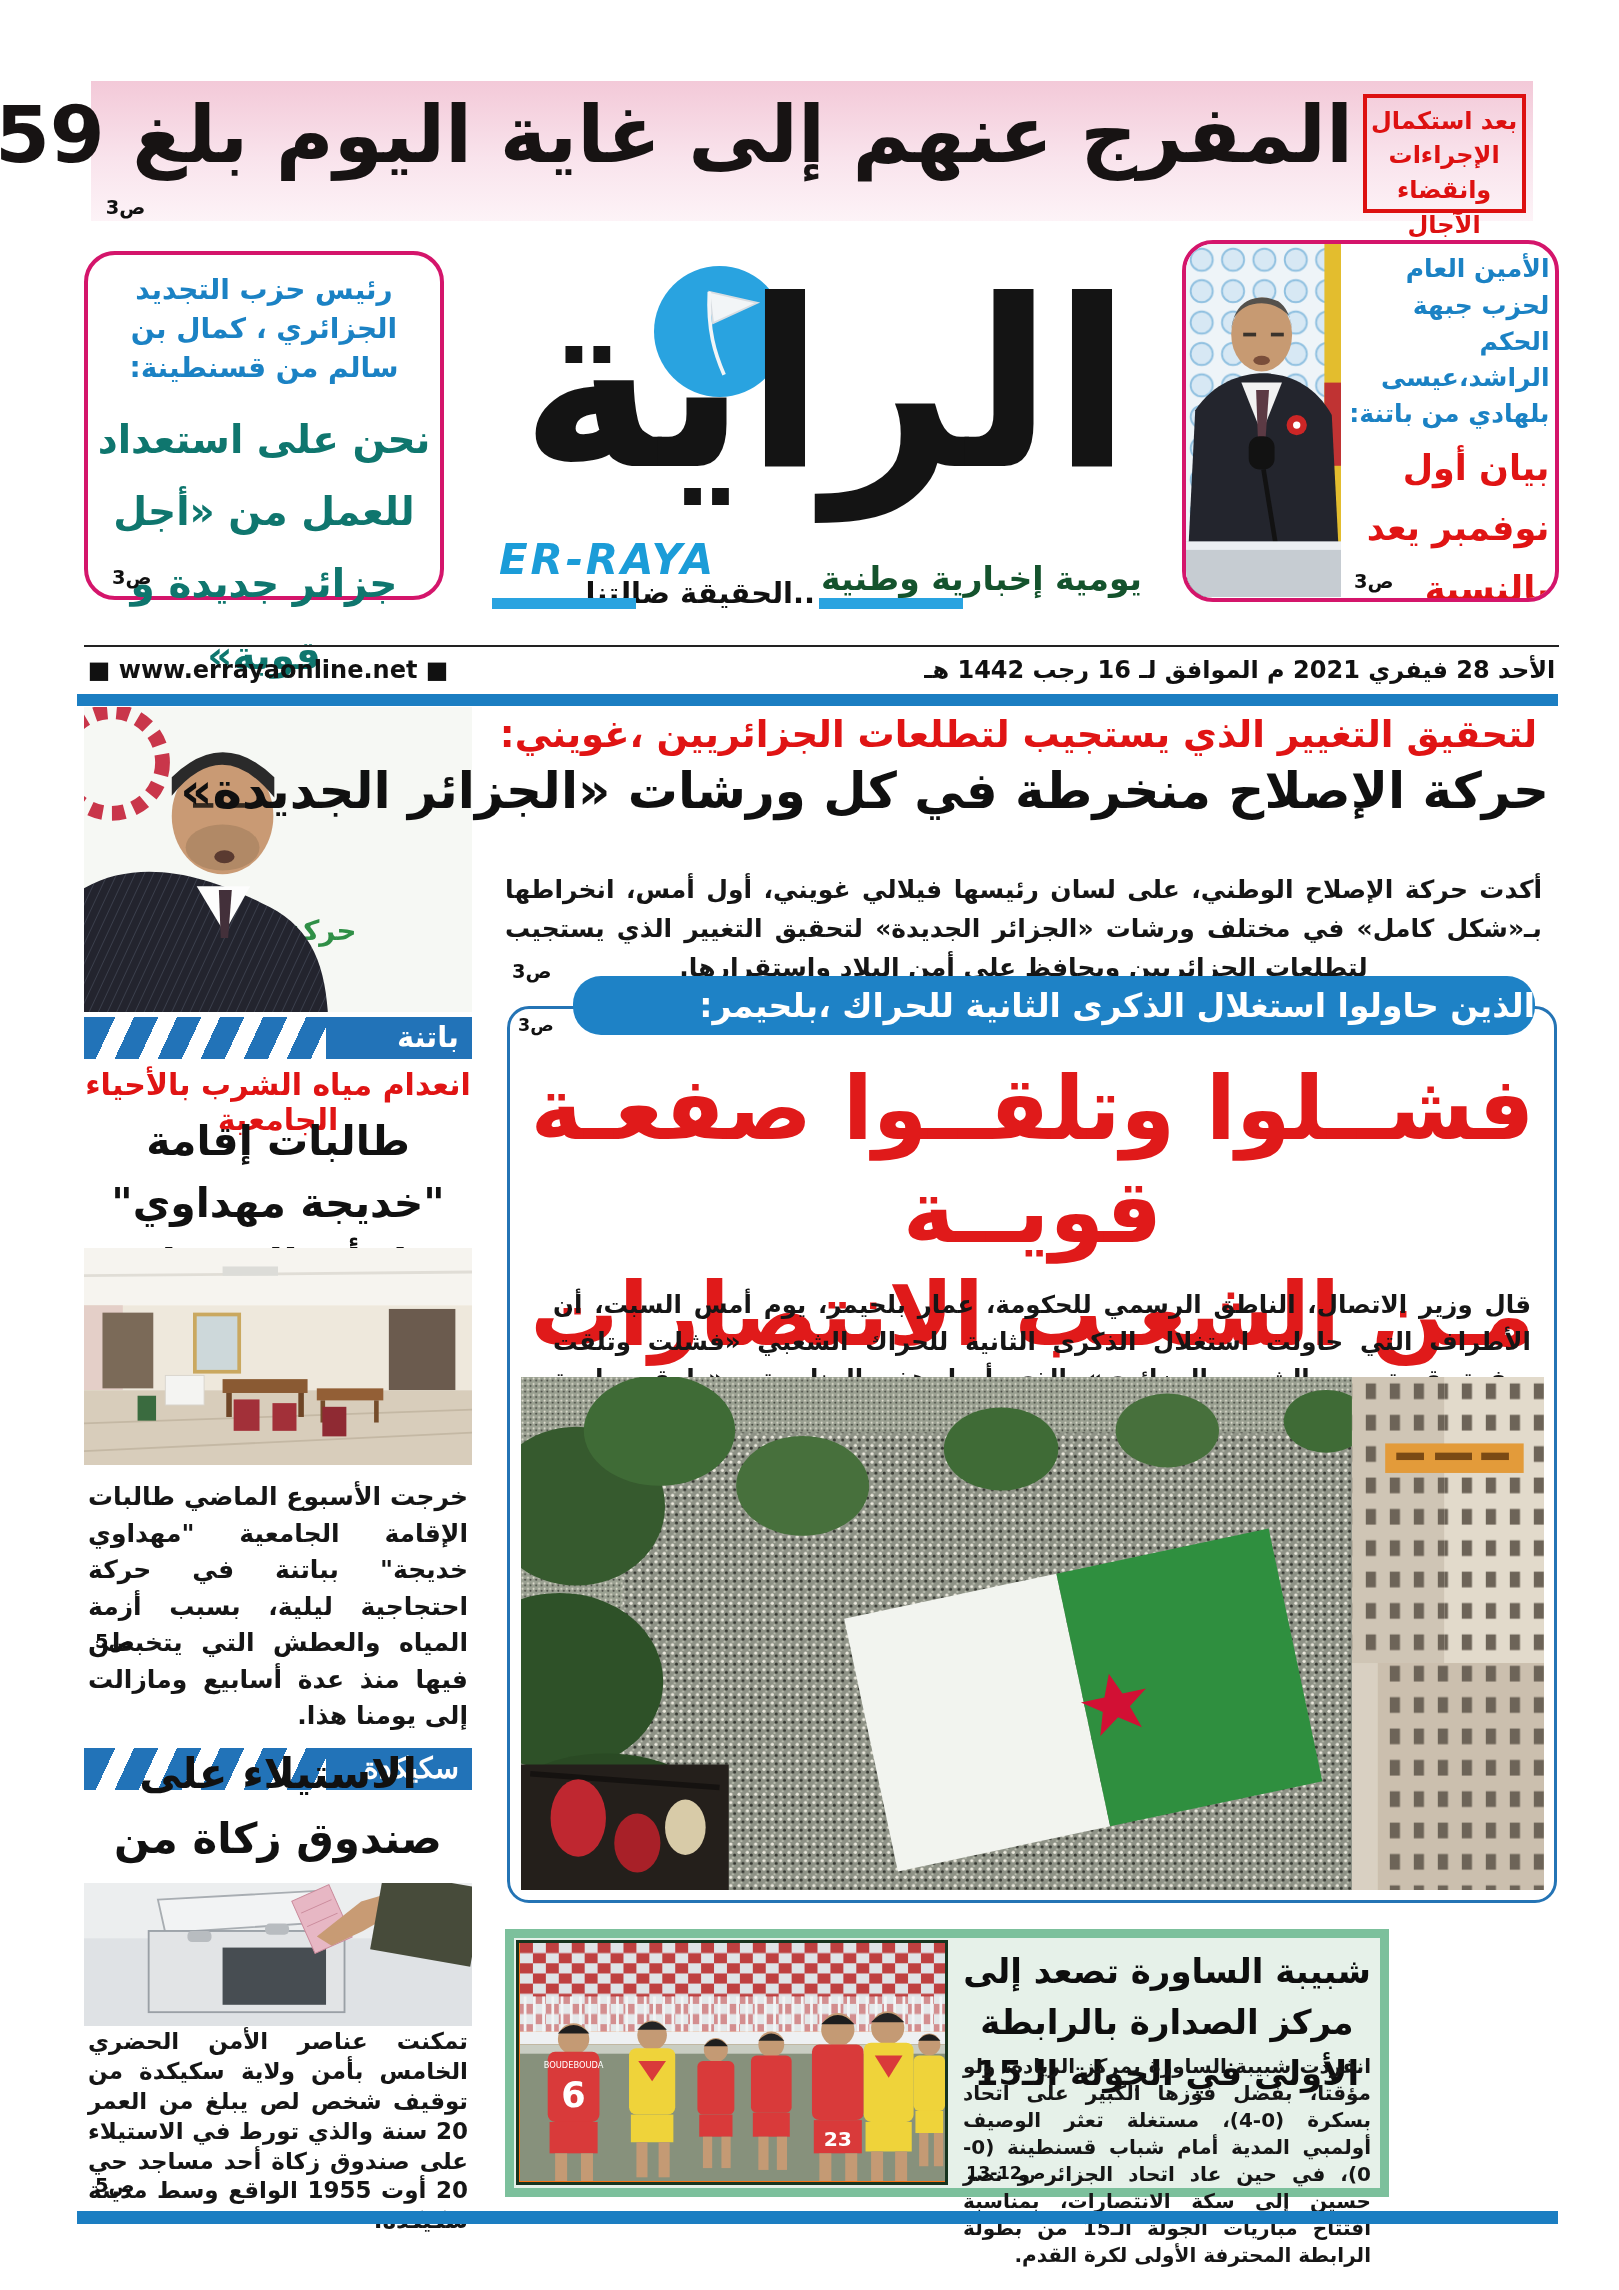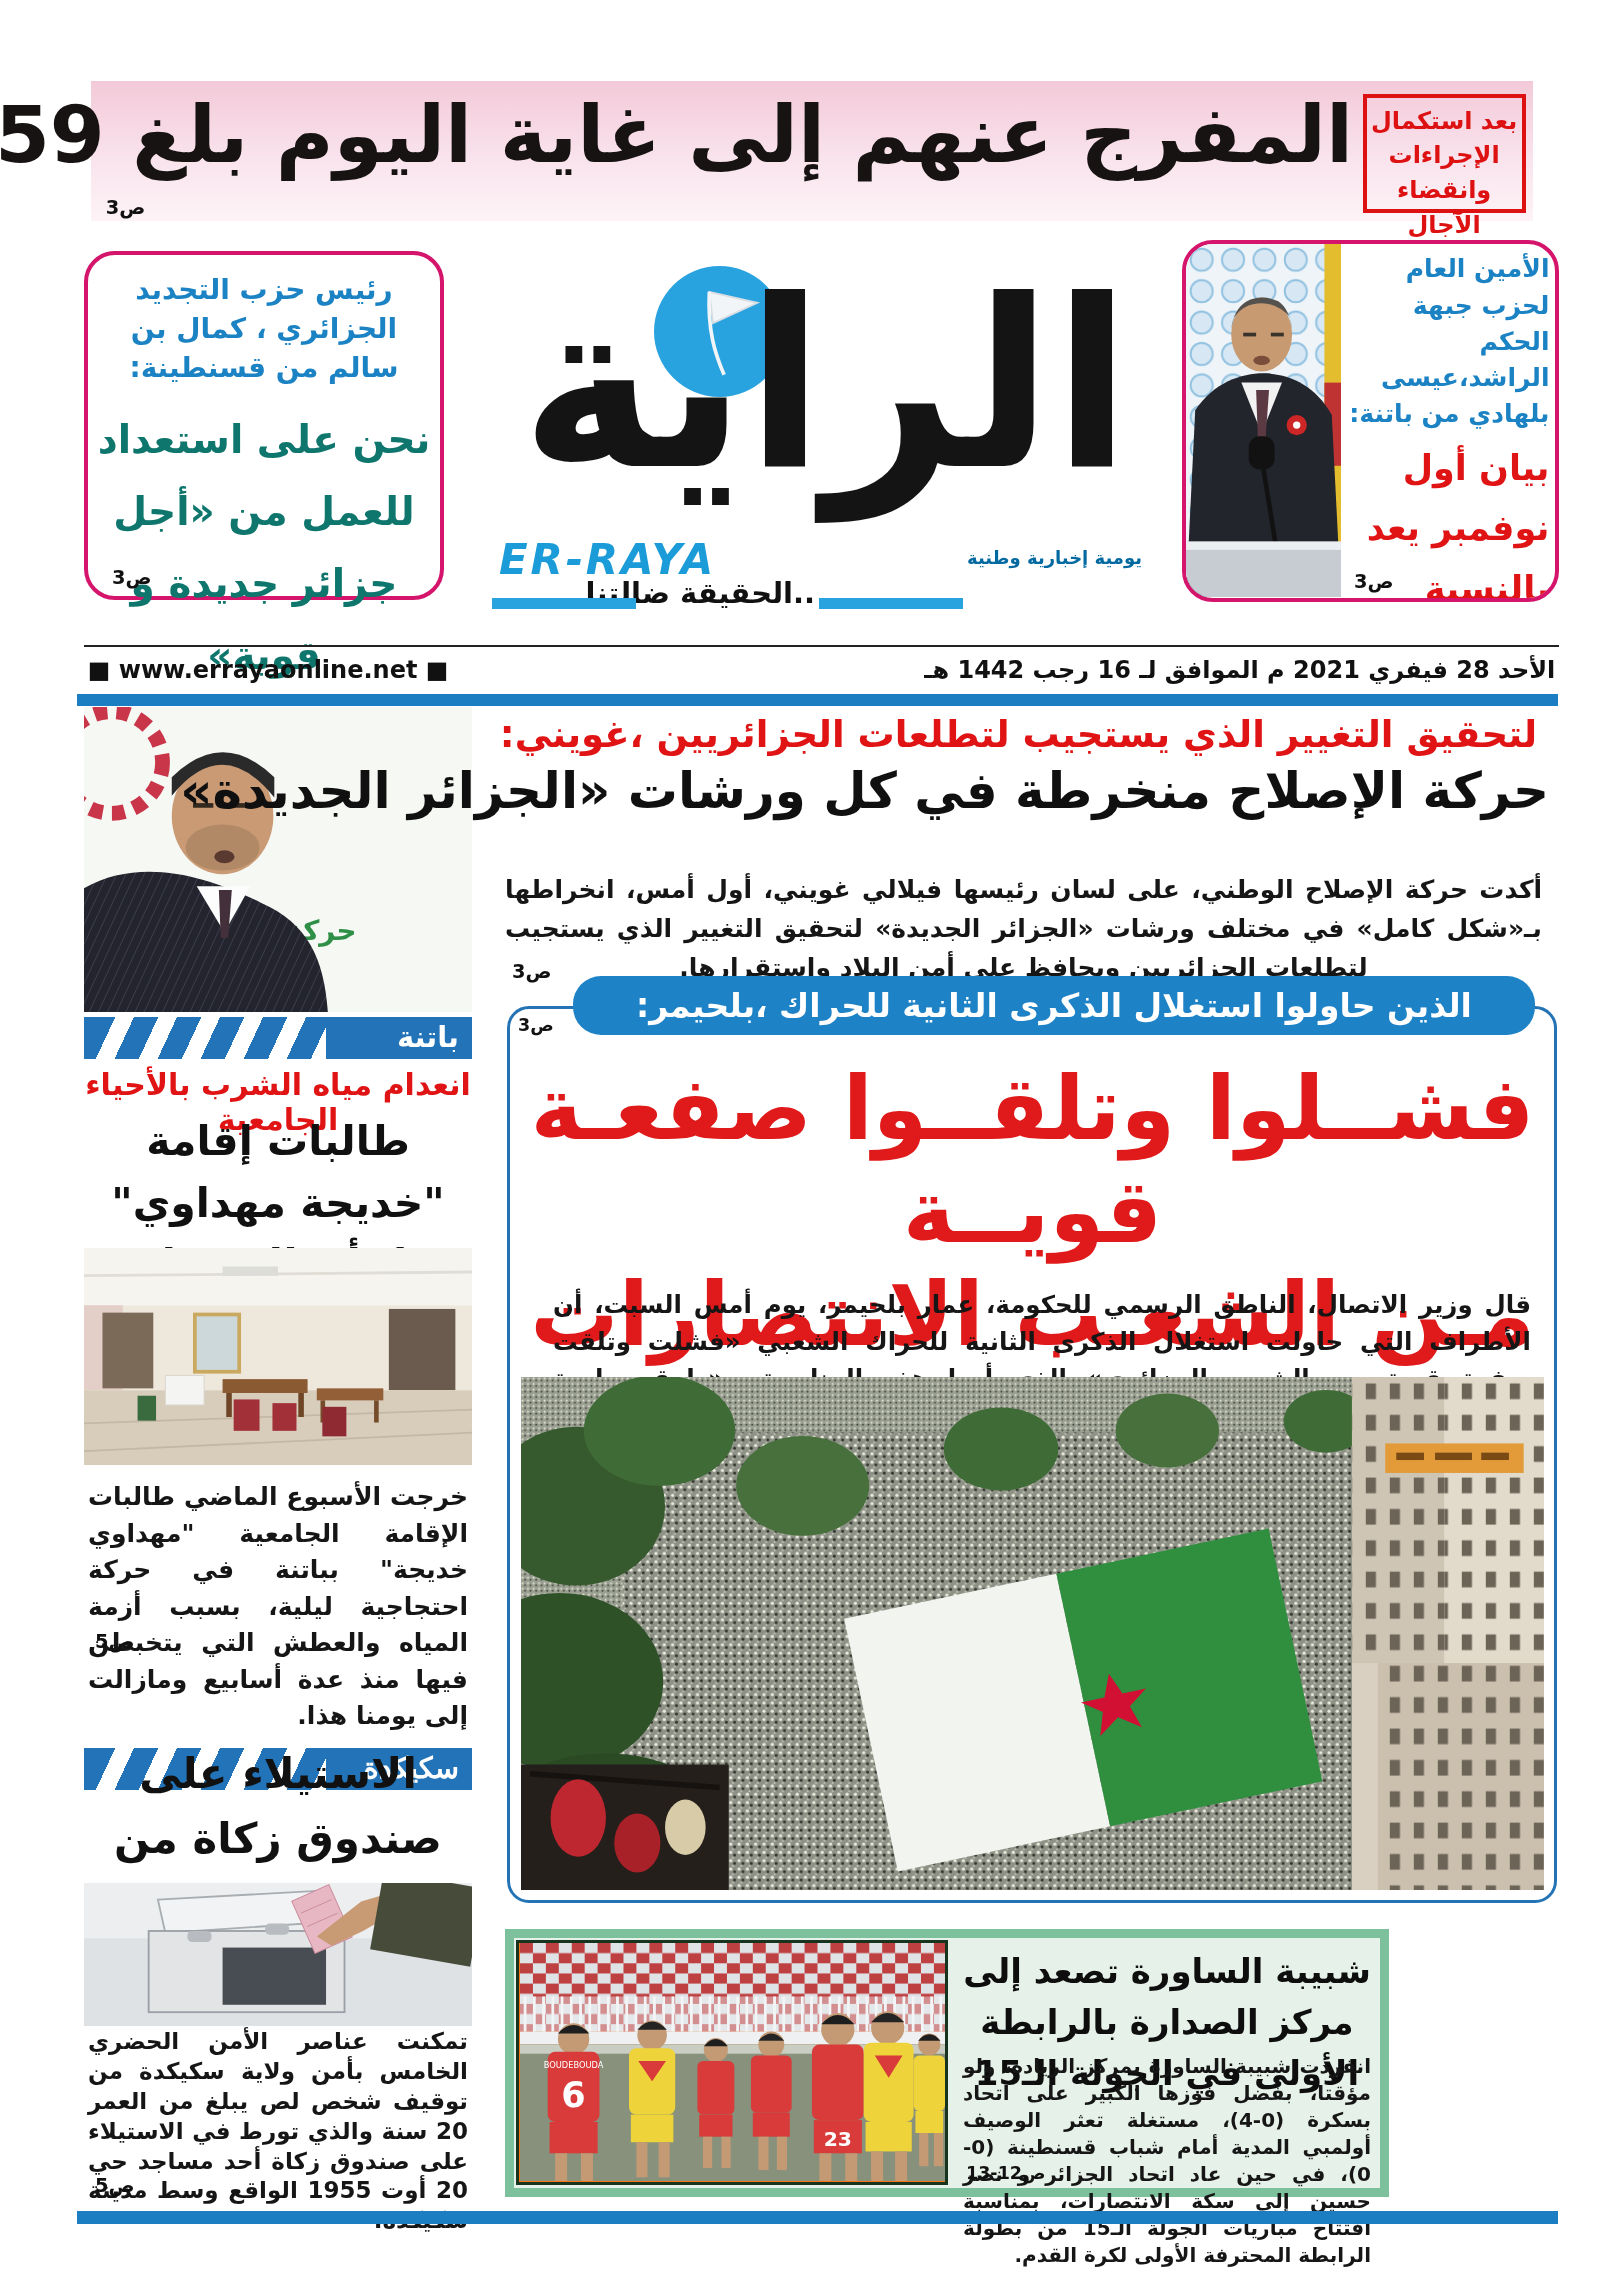"يومية إخبارية وطنية" .mh-tag1 { color: #0369a1 -> #14532d; font-size: 18px -> 33px; top: 305px -> 317px }
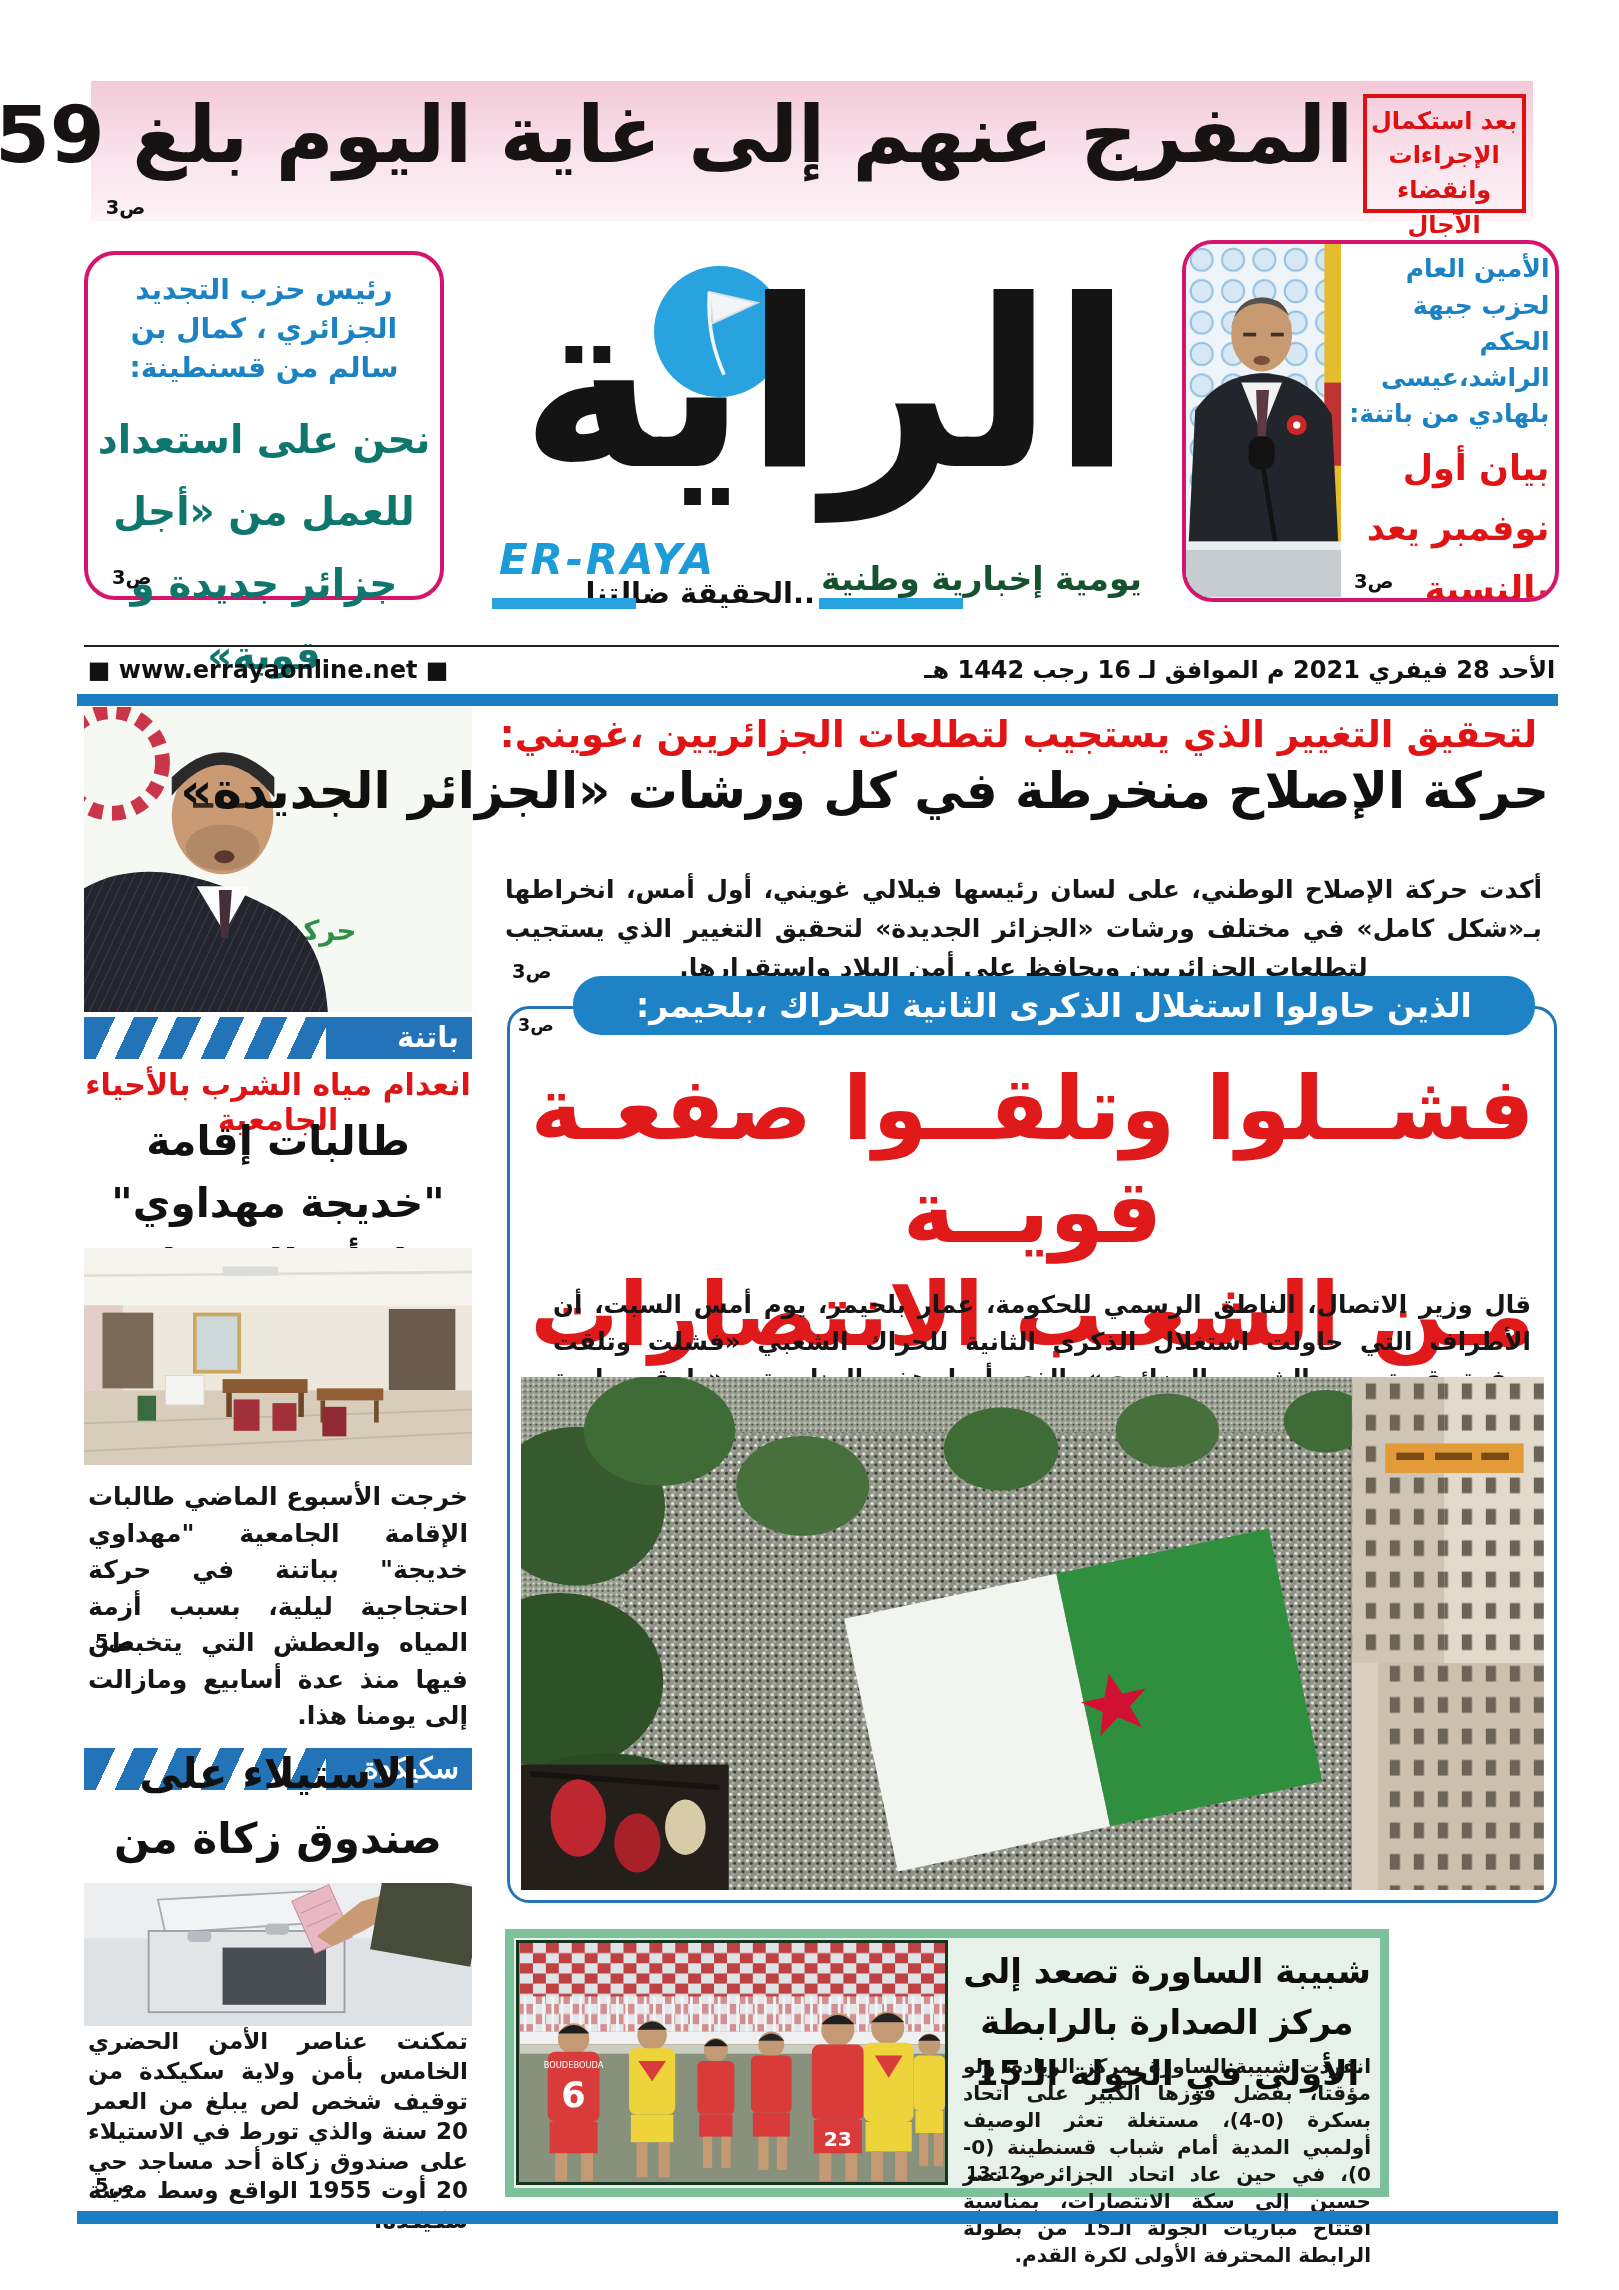"الذين حاولوا استغلال الذكرى الثانية" .bel-banner { text-align: center -> none }
